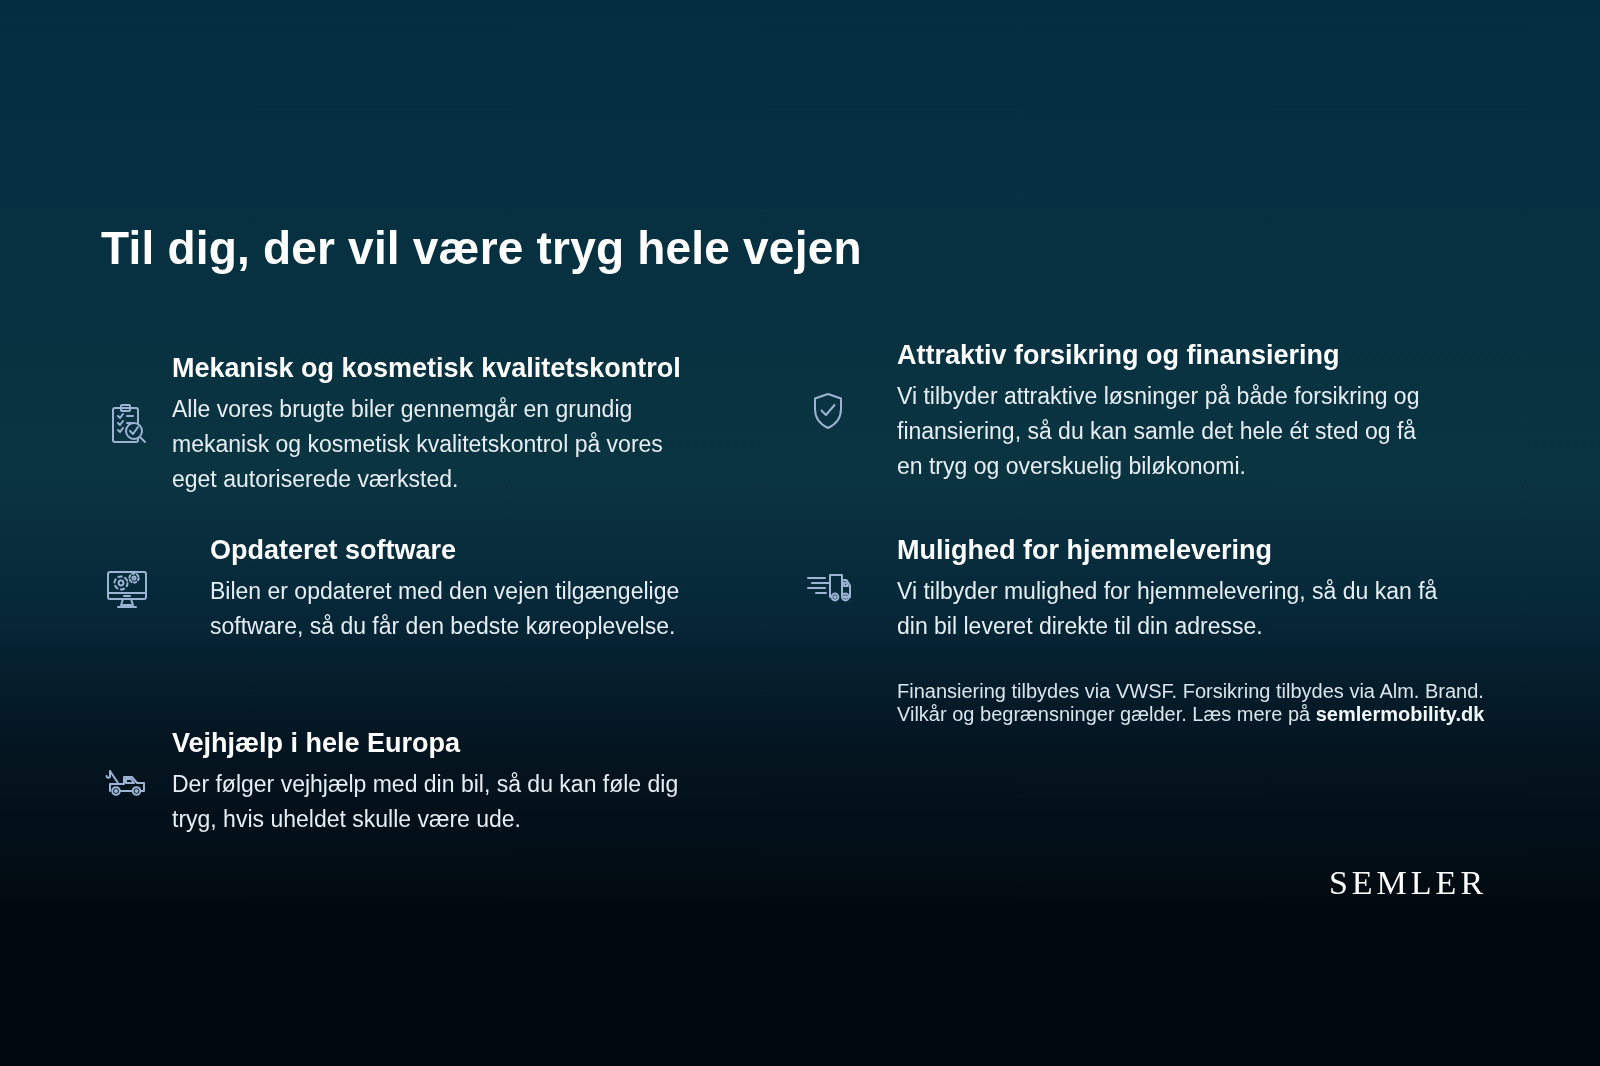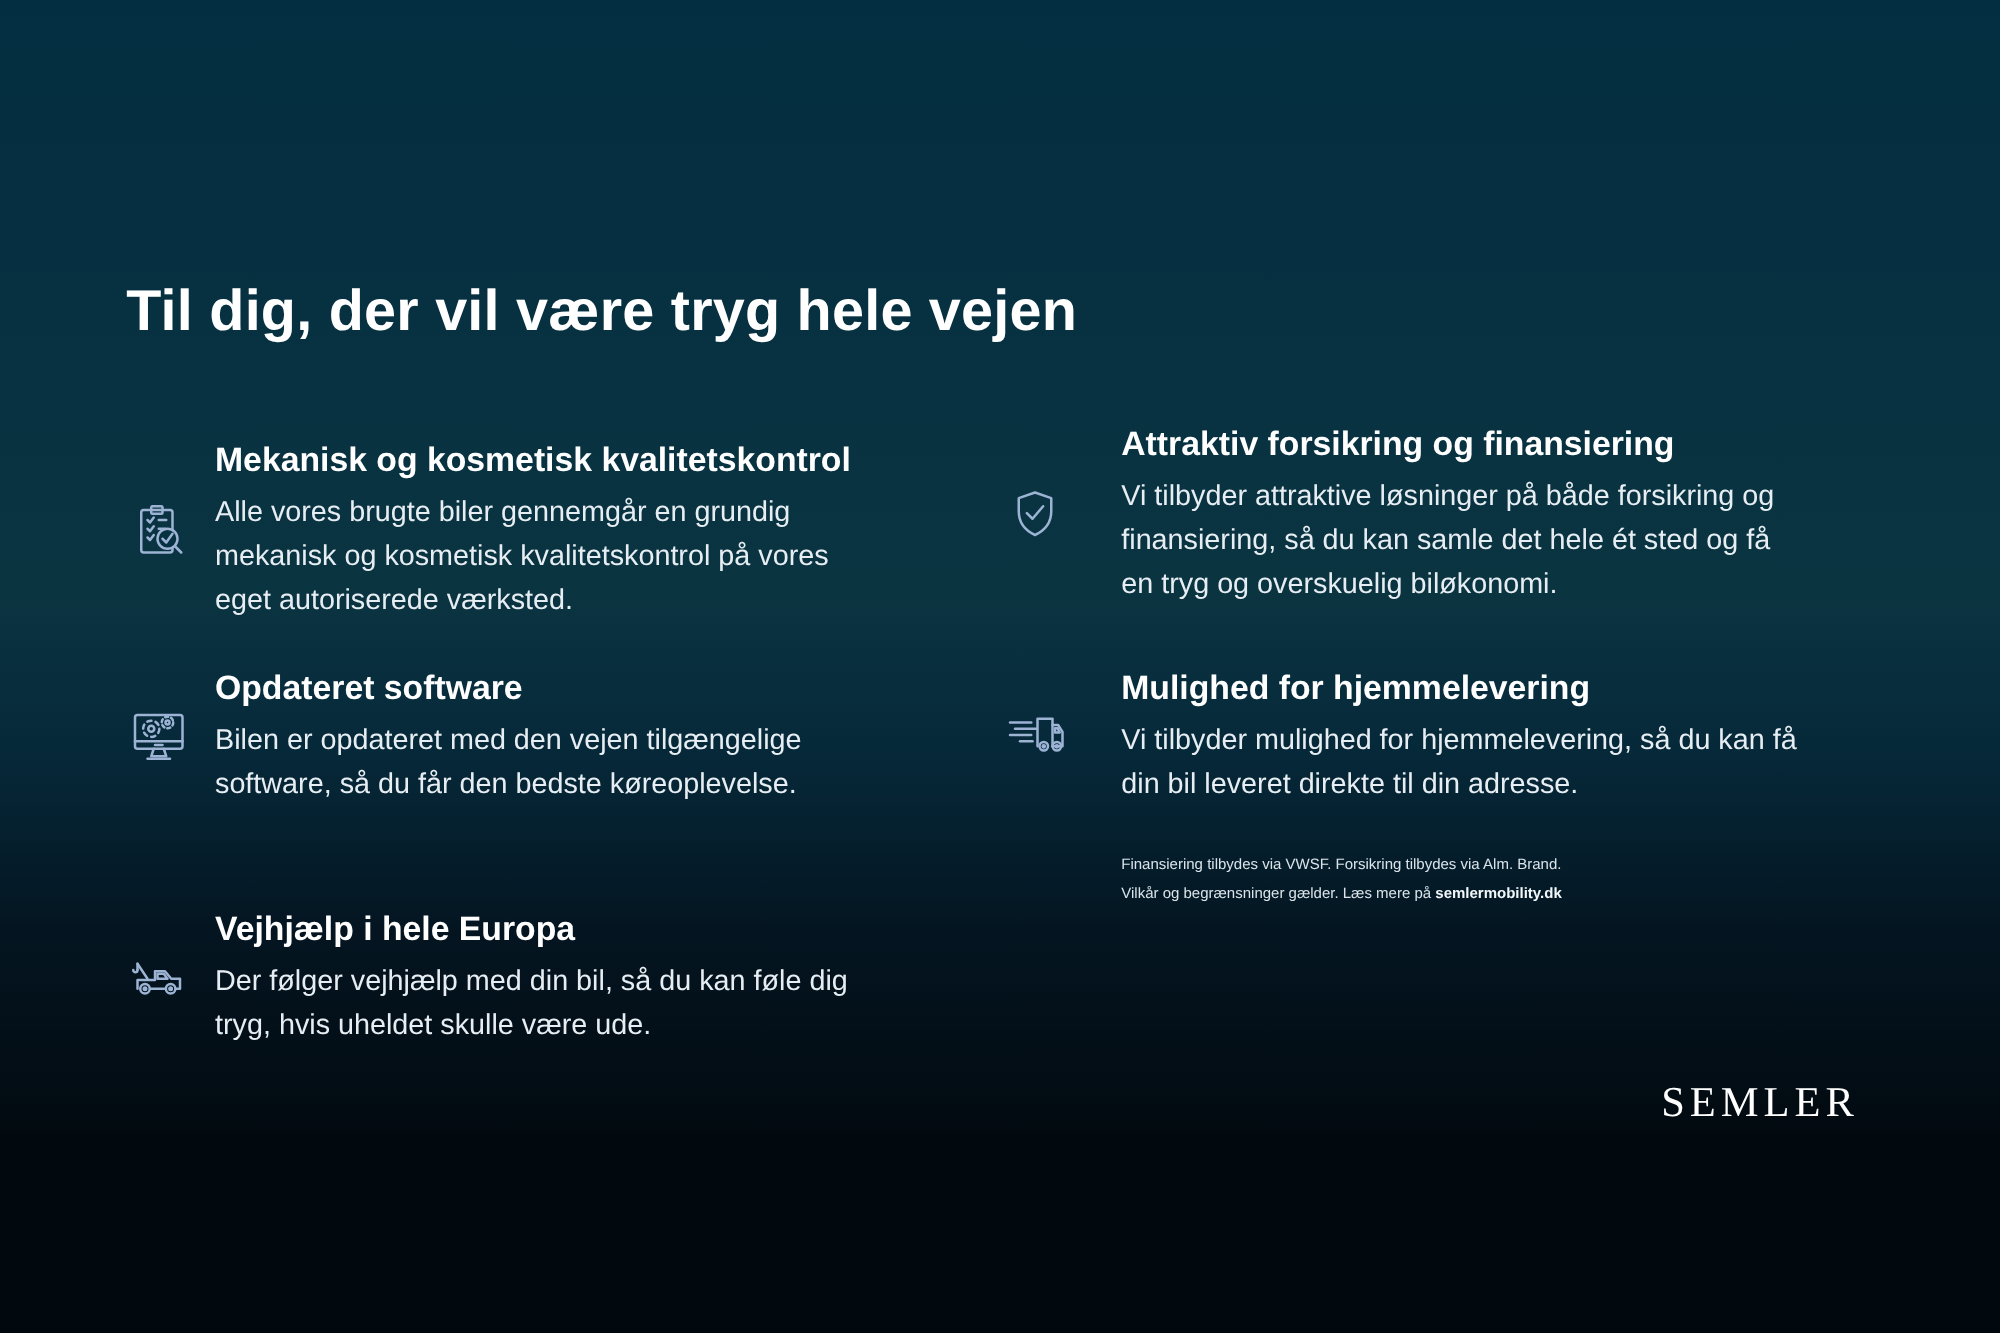"Opdateret software" div.feature { gap: none -> 38px }
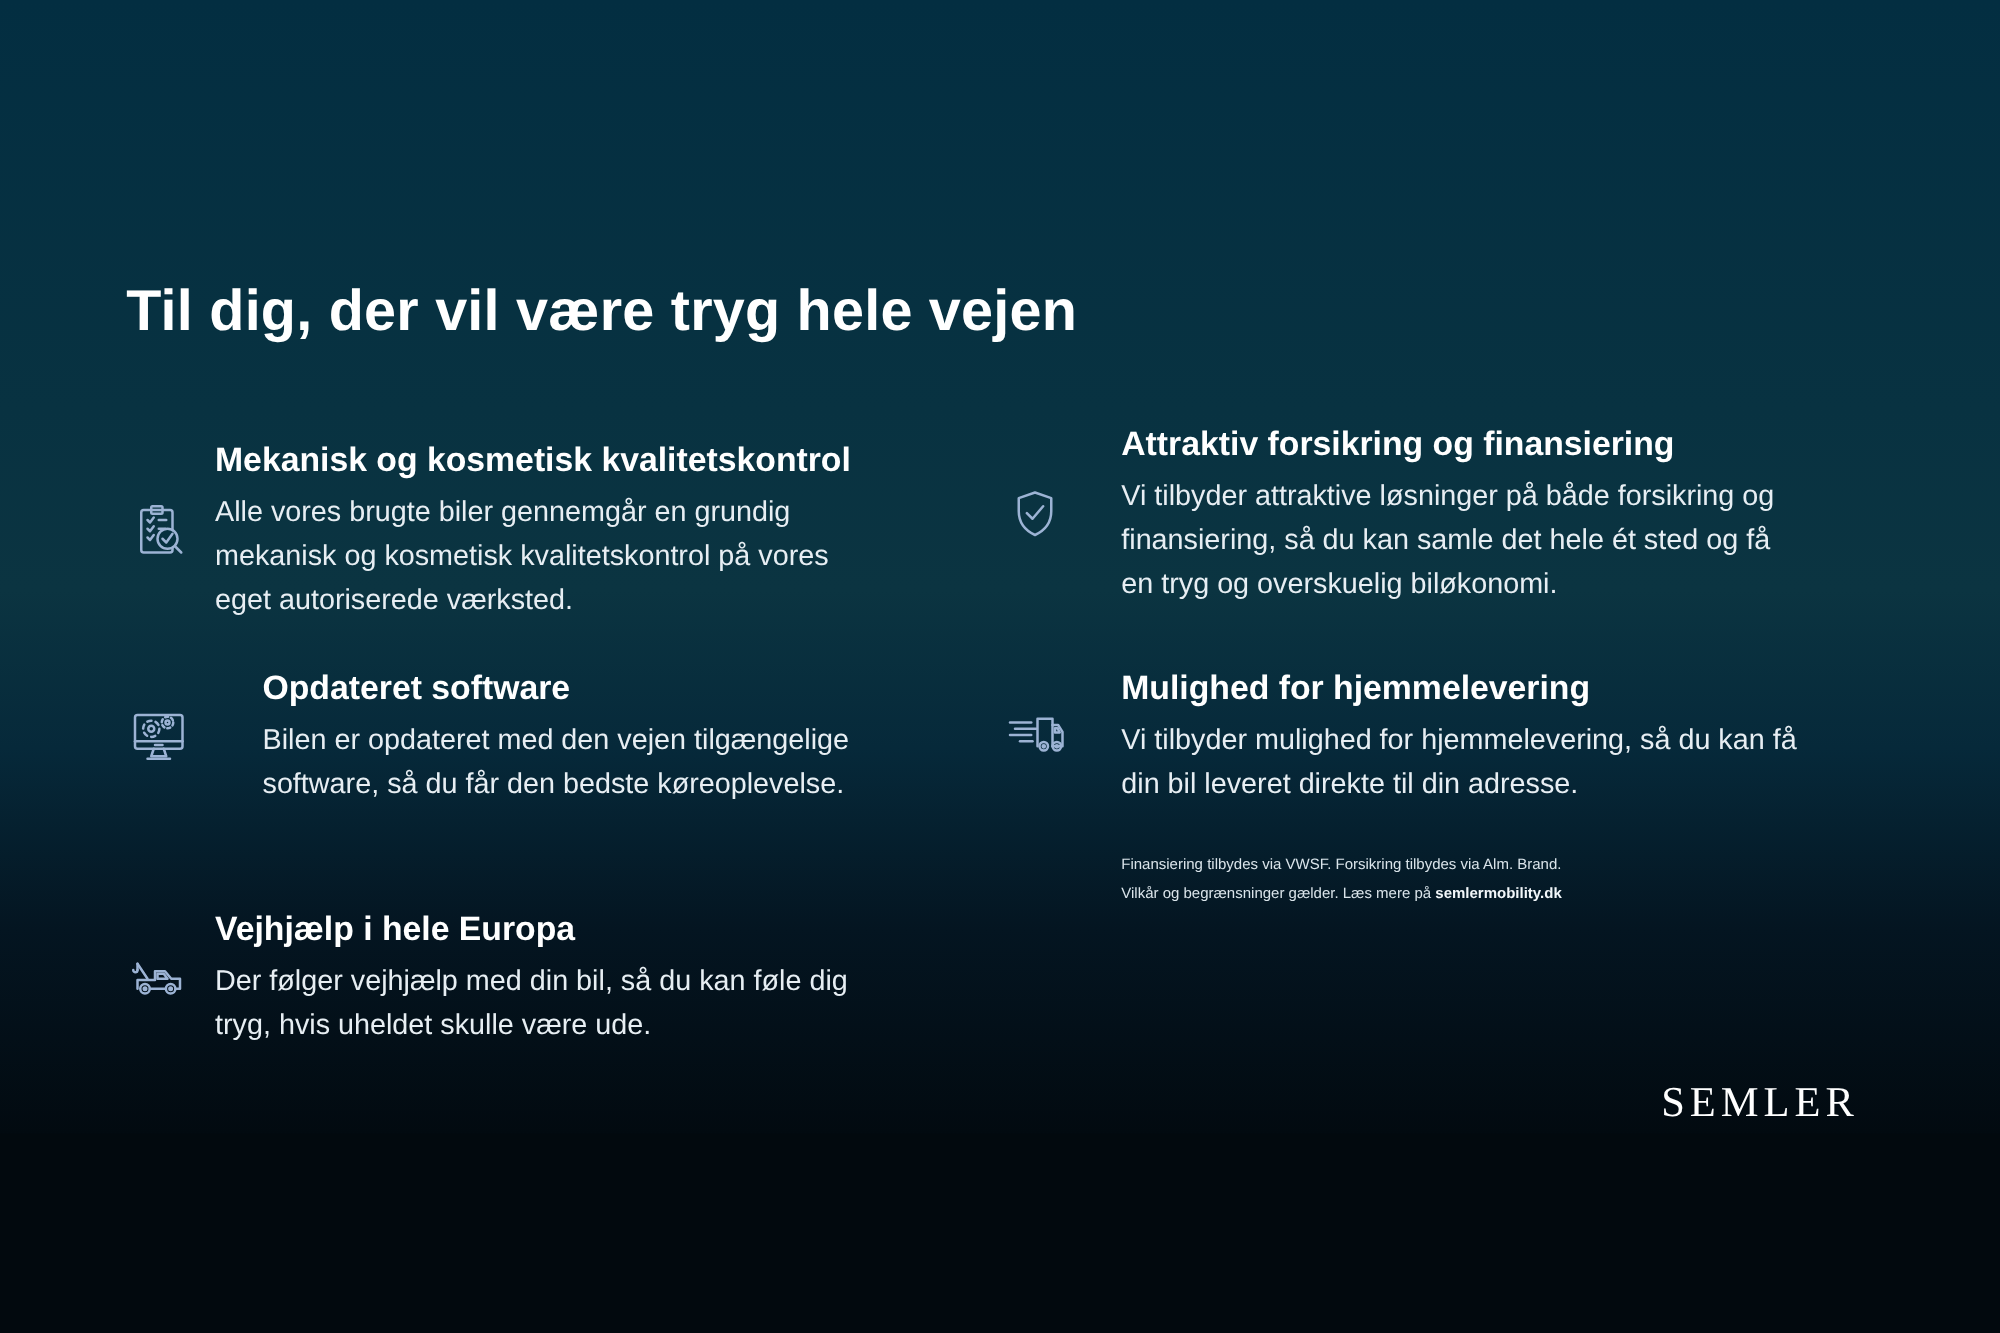"Finansiering tilbydes via VWSF." .footnote { font-size: 12px -> 20px }
